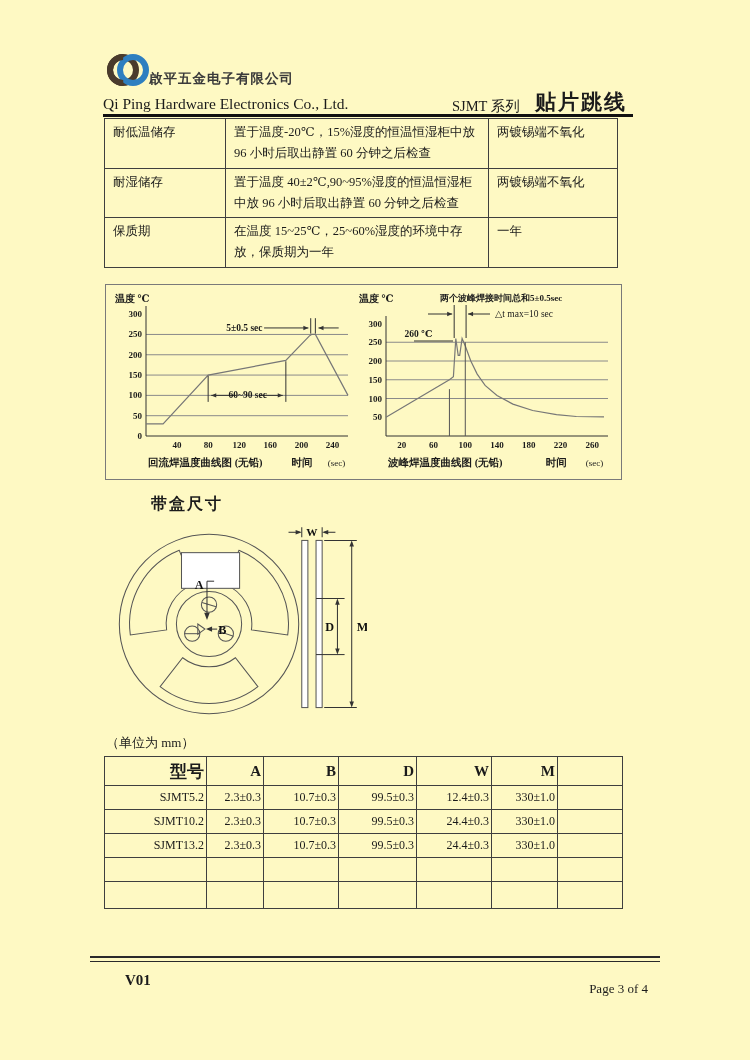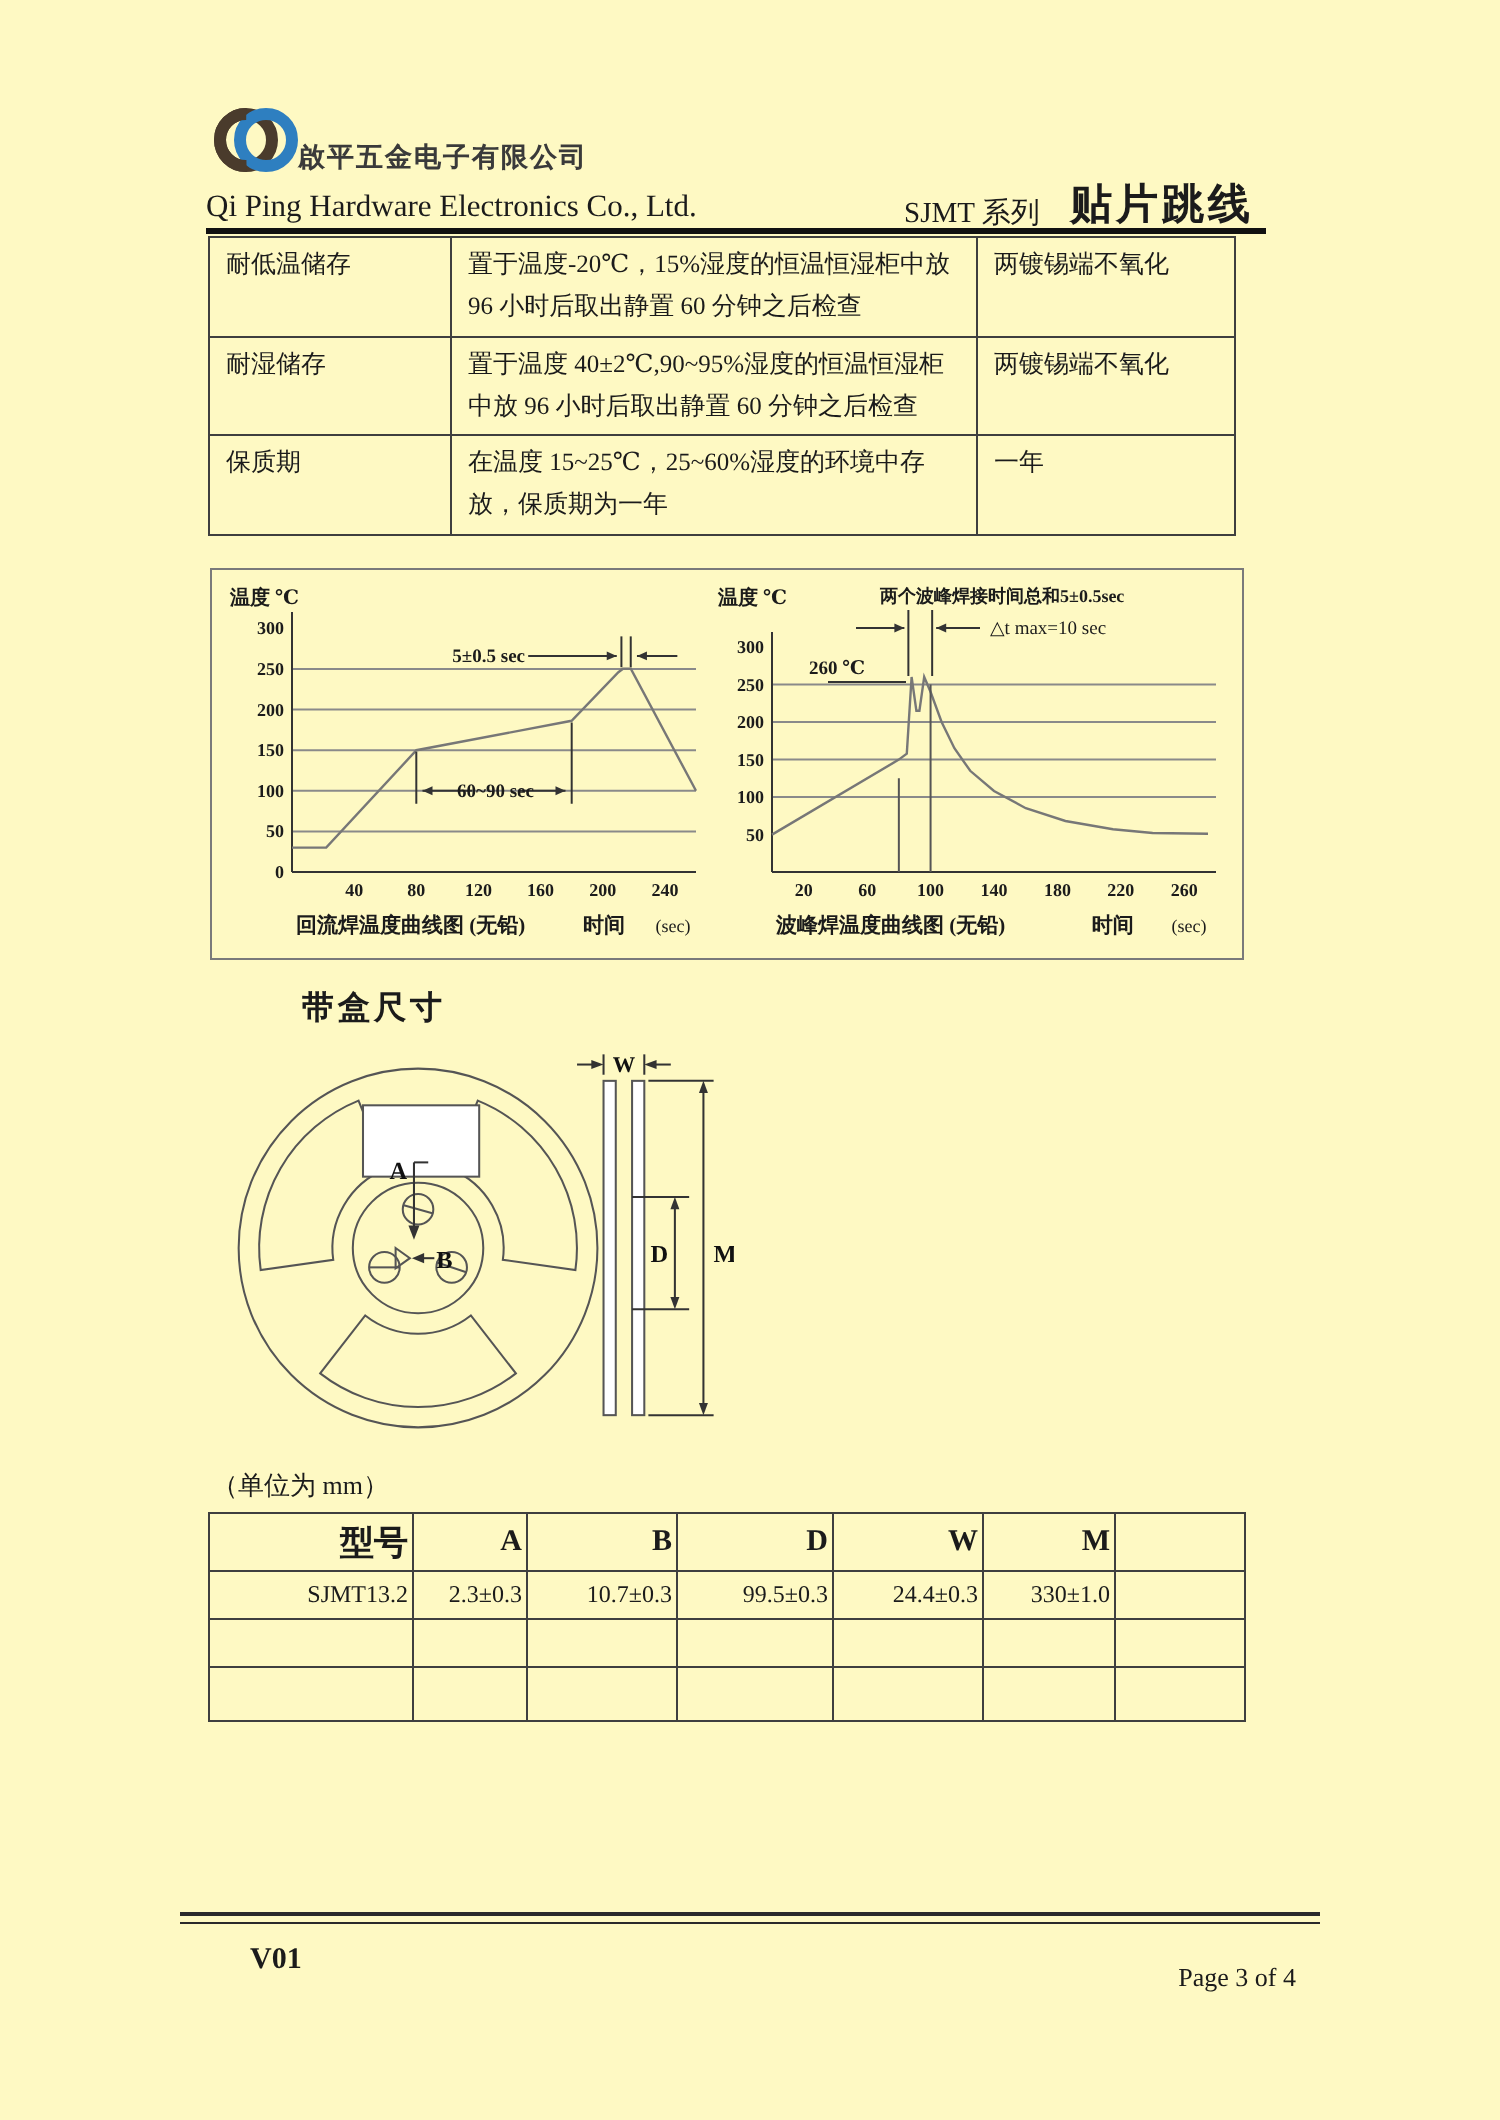"SJMT5.2" tr { html: none -> <tr> <td>SJMT5.2</td> <td>2.3±0.3</td> <td>10.7±0.3</td> <td>99.5±0.3</td> <td>12.4±0.3</td> <td>330±1.0</td> <td></td> </tr> }
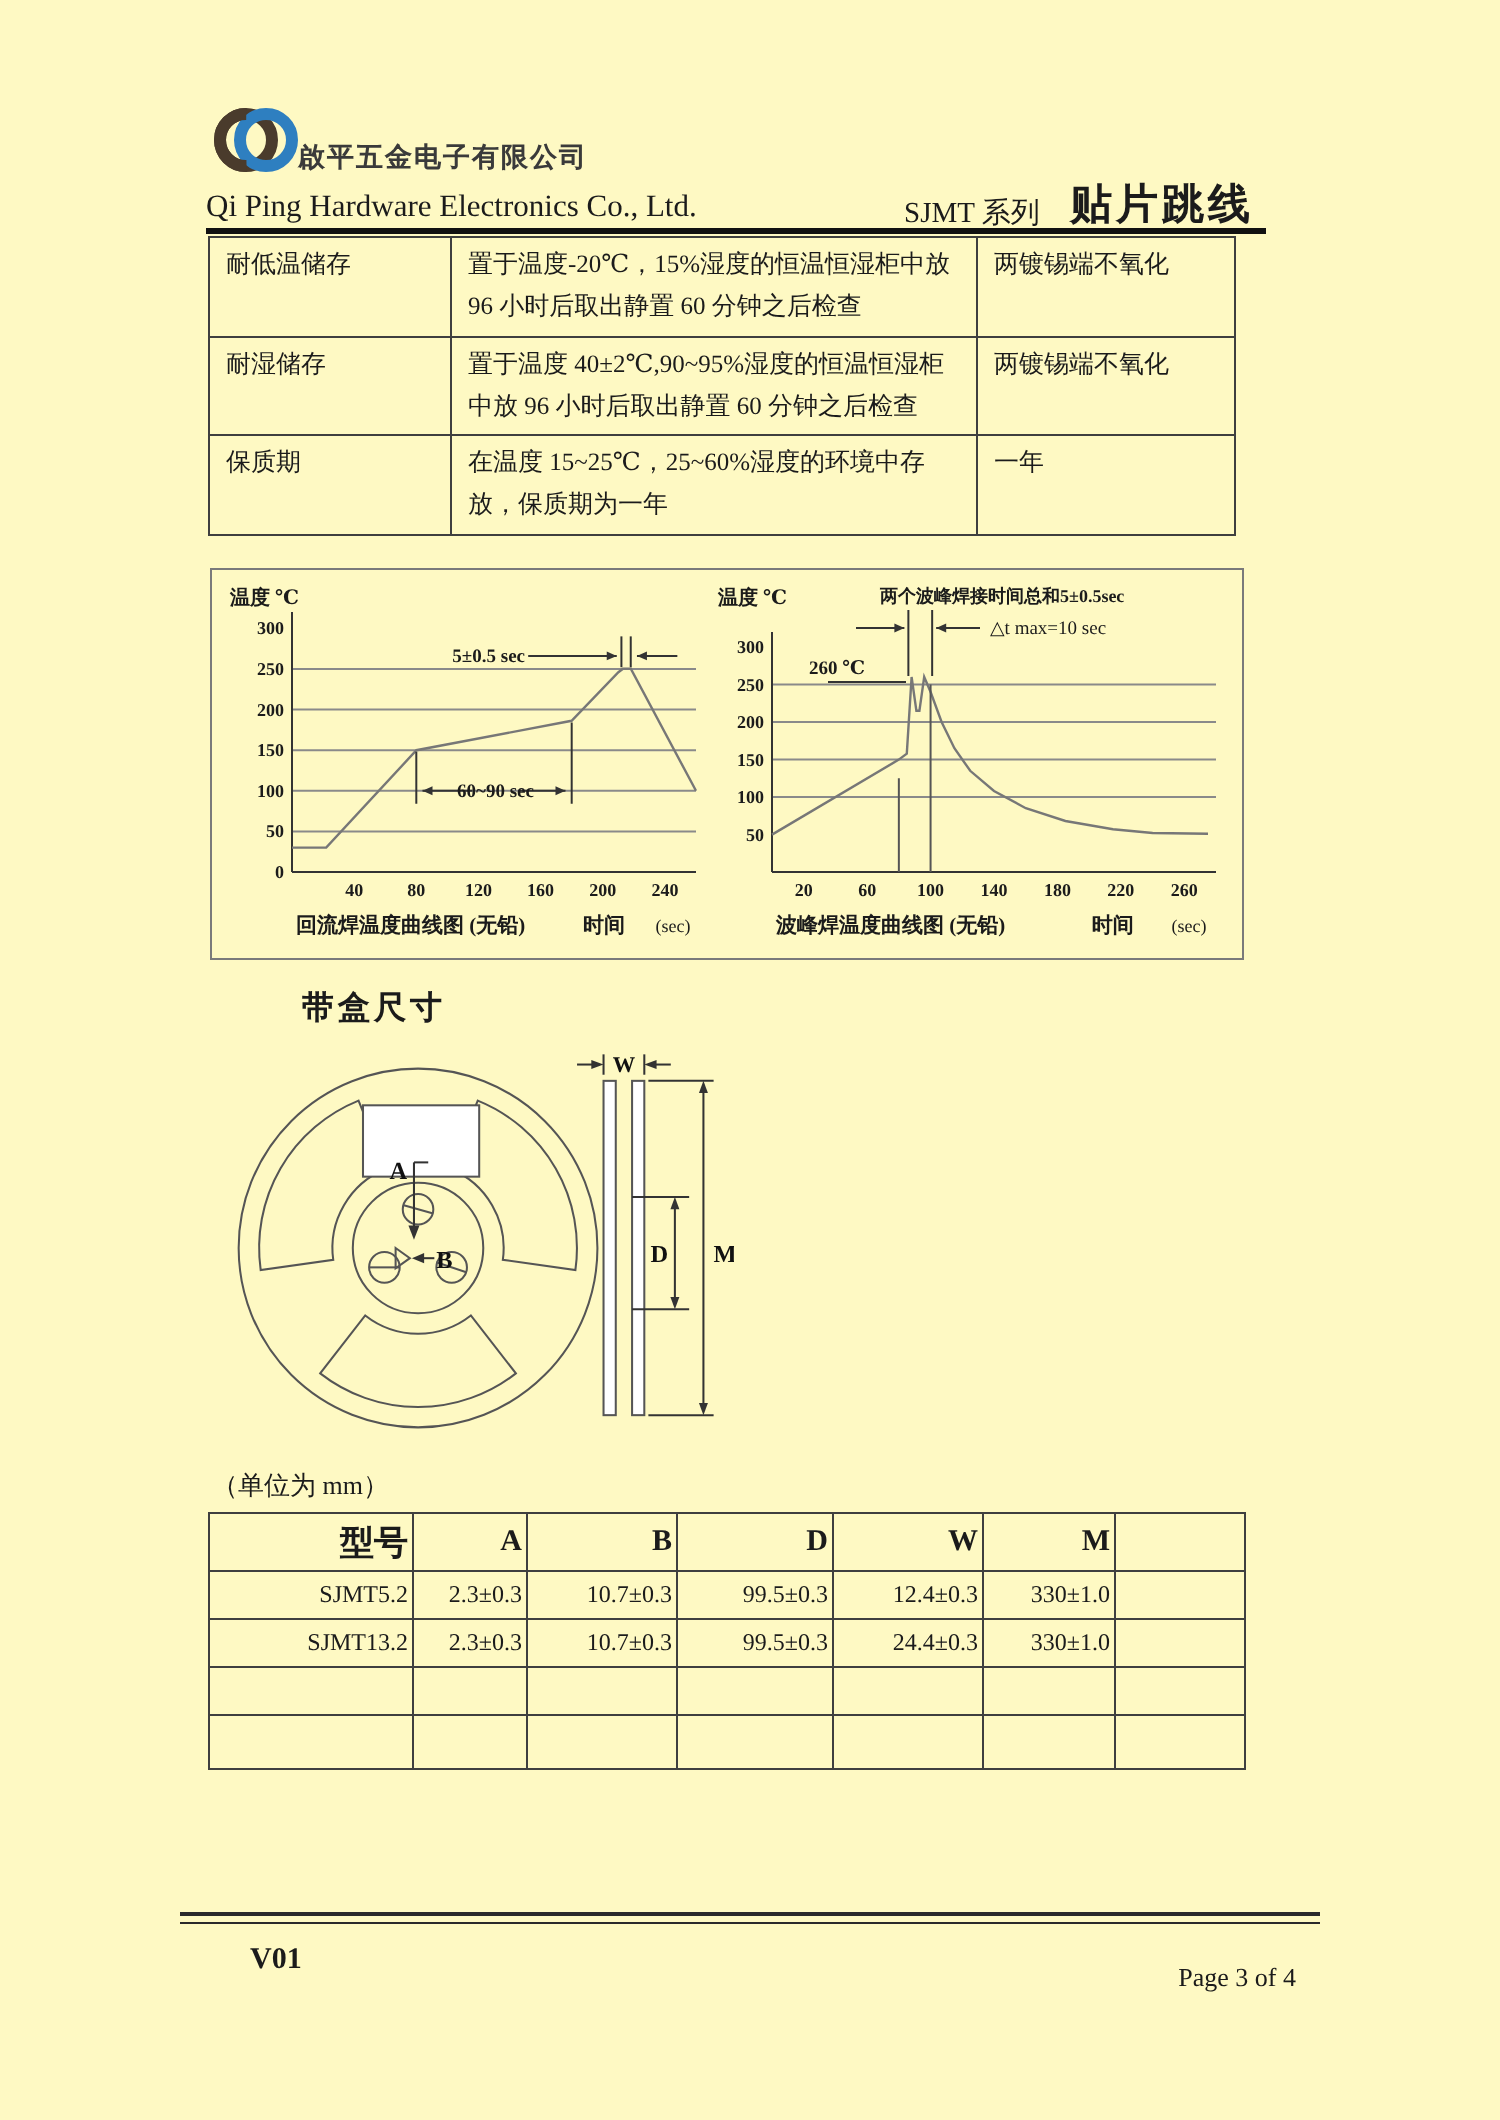"SJMT10.2" tr { html: none -> <tr> <td>SJMT10.2</td> <td>2.3±0.3</td> <td>10.7±0.3</td> <td>99.5±0.3</td> <td>24.4±0.3</td> <td>330±1.0</td> <td></td> </tr> }
